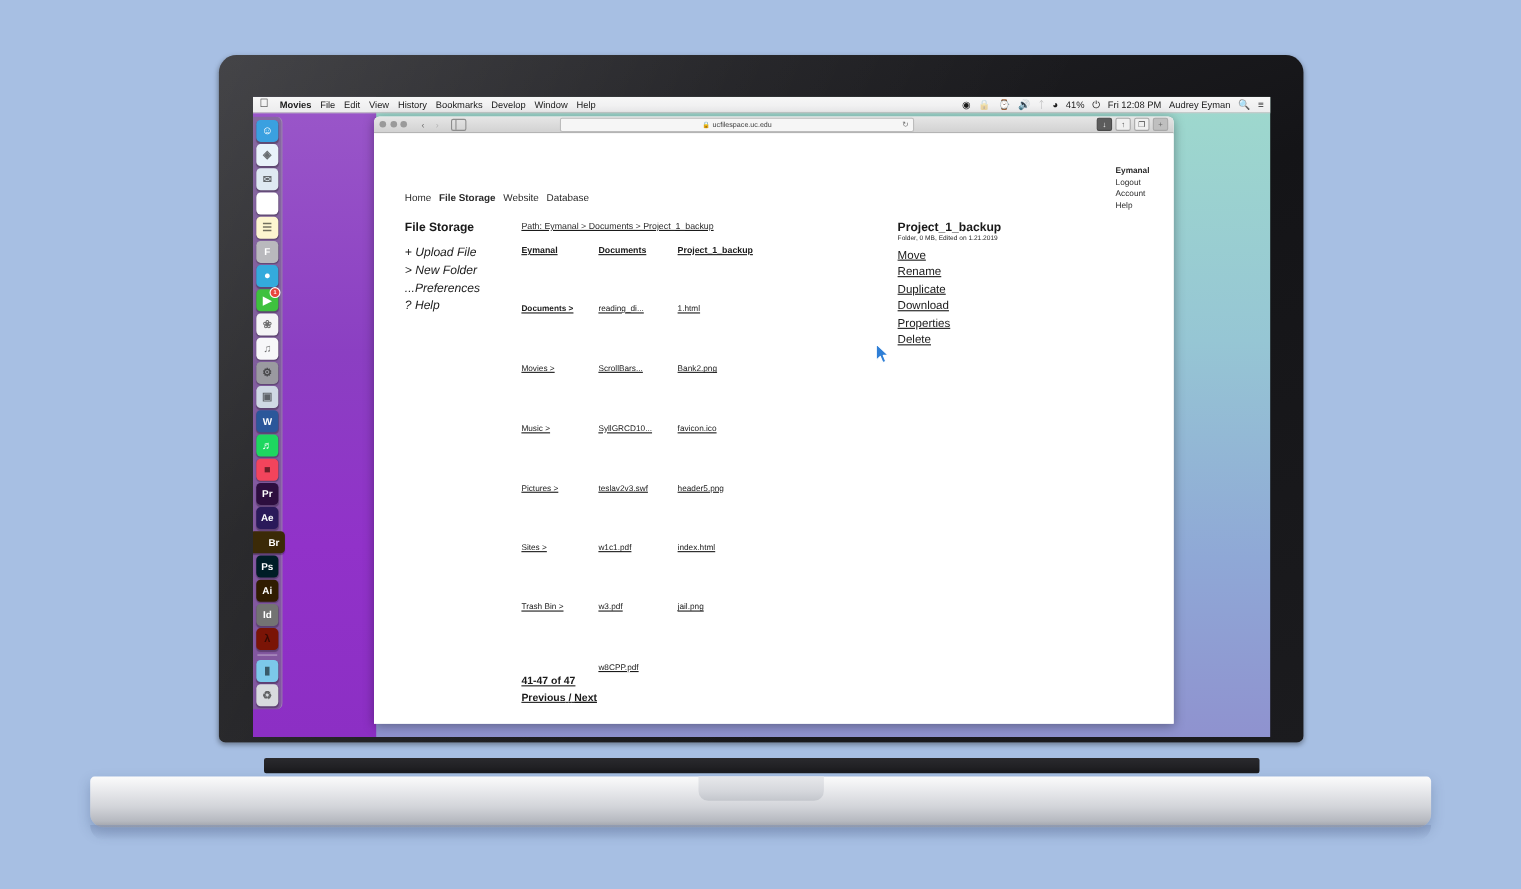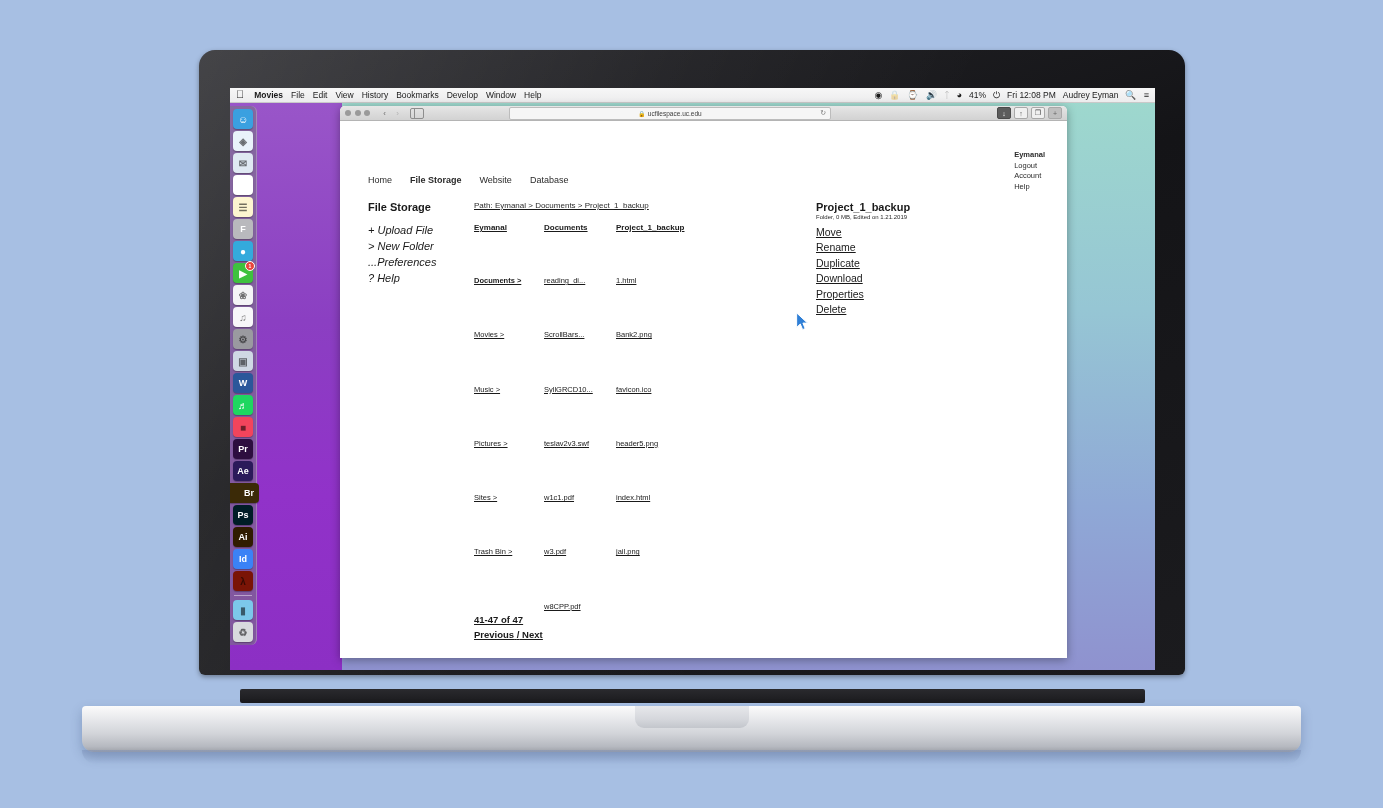"Home" .mainnav { gap: 18px -> 7px }
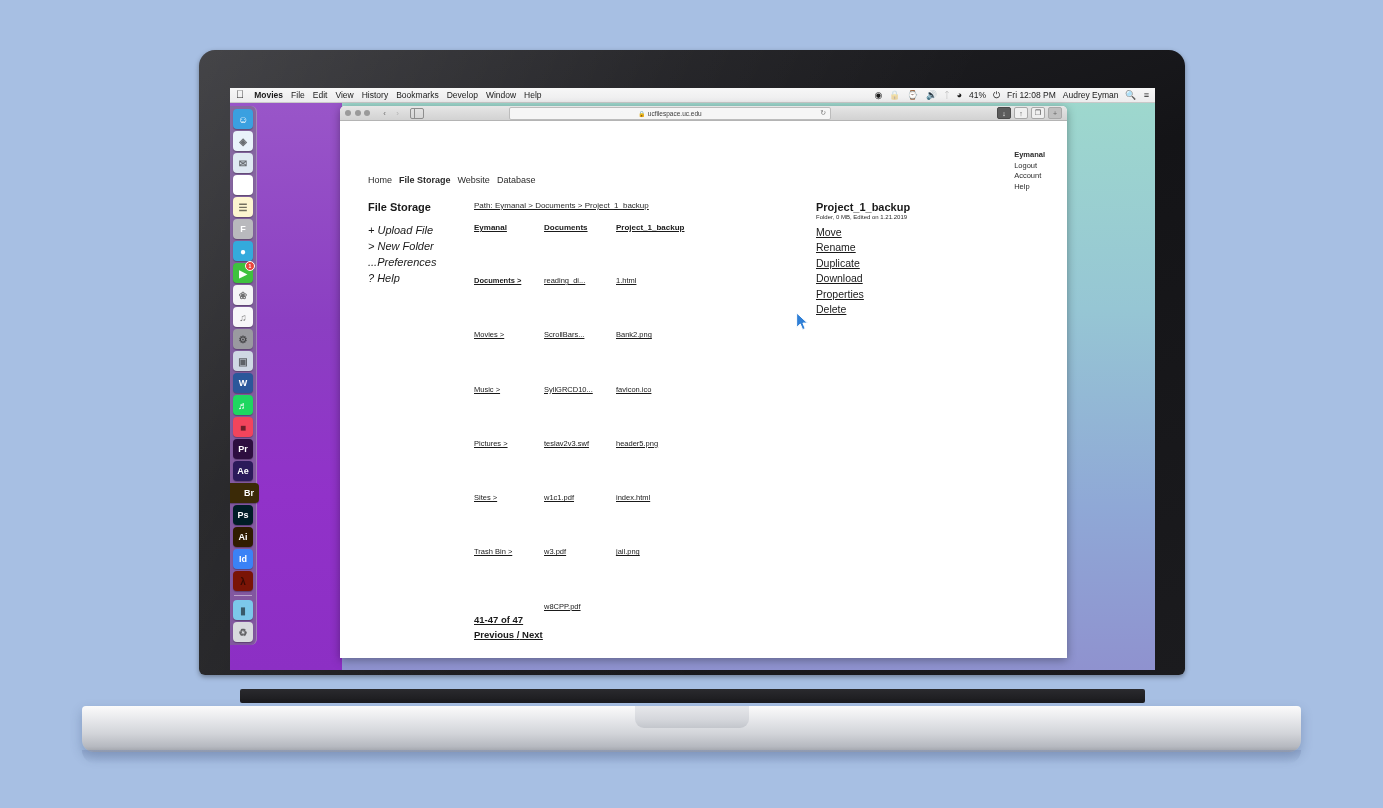"Id" div.dicon { background: #3b82f6 -> #737373 }
